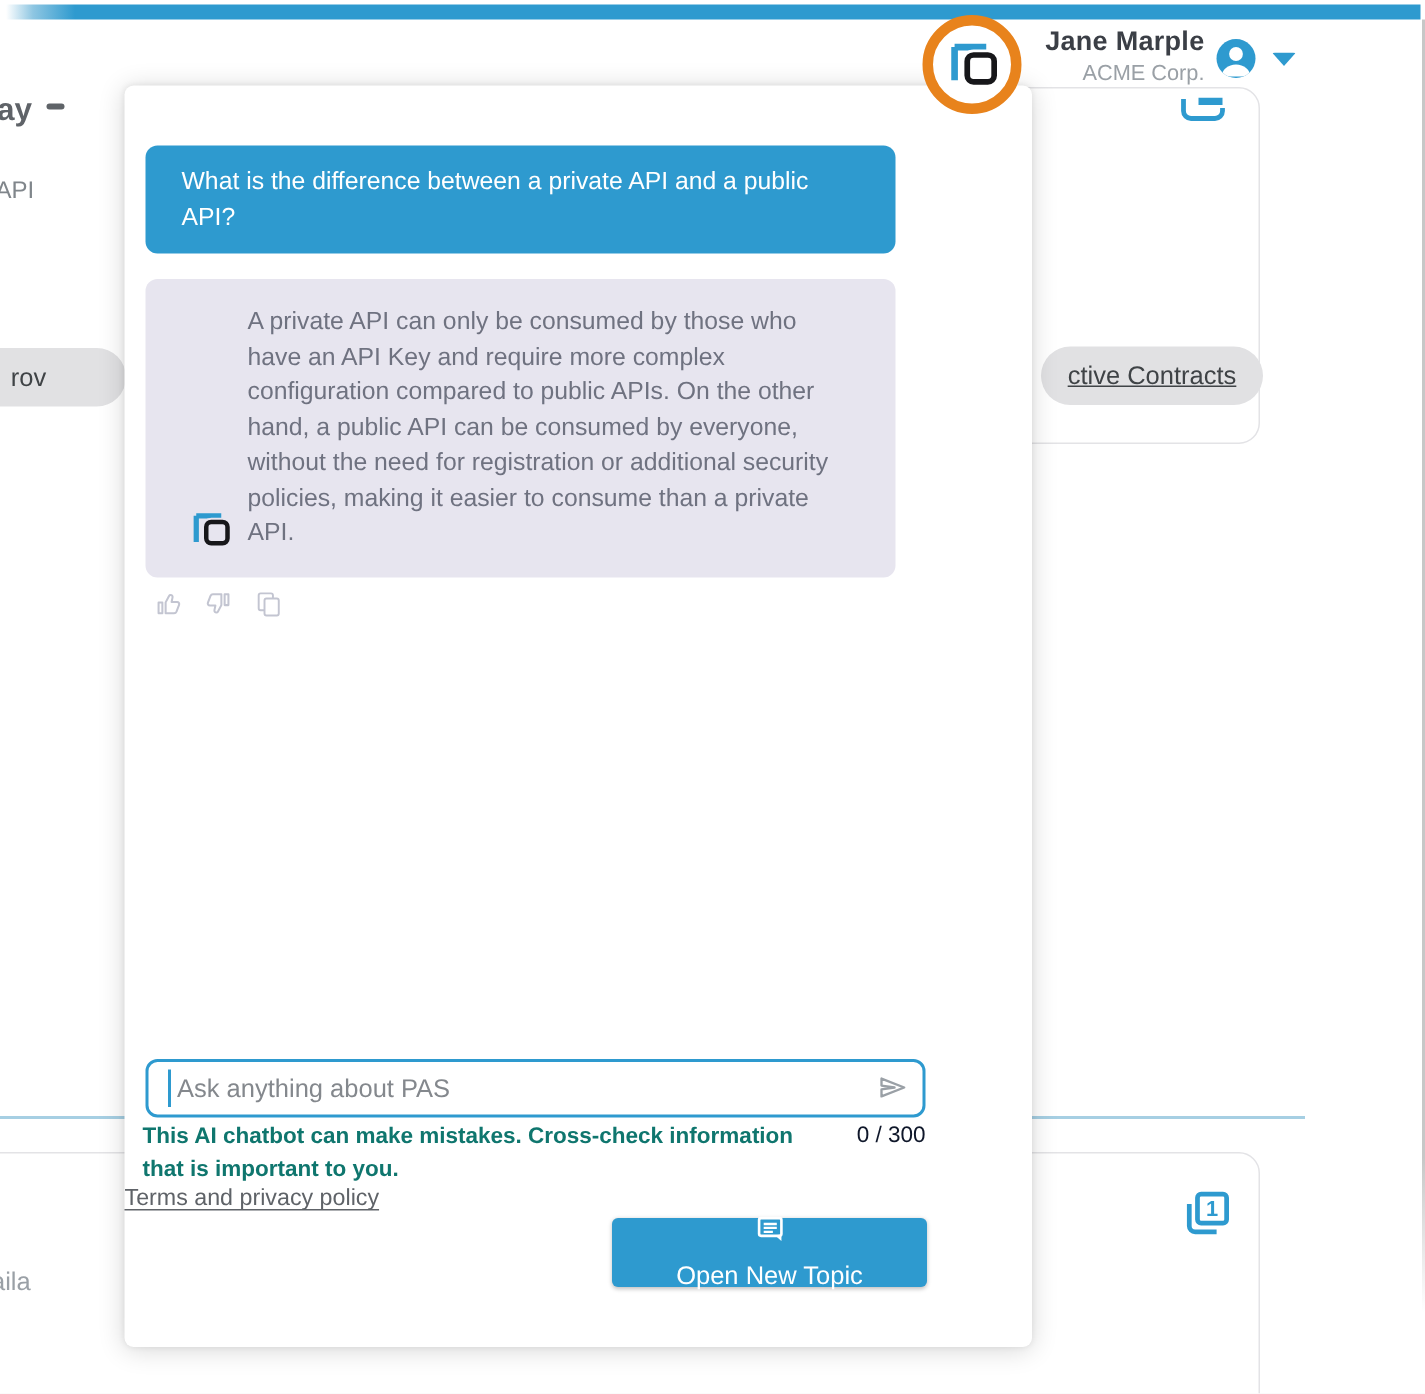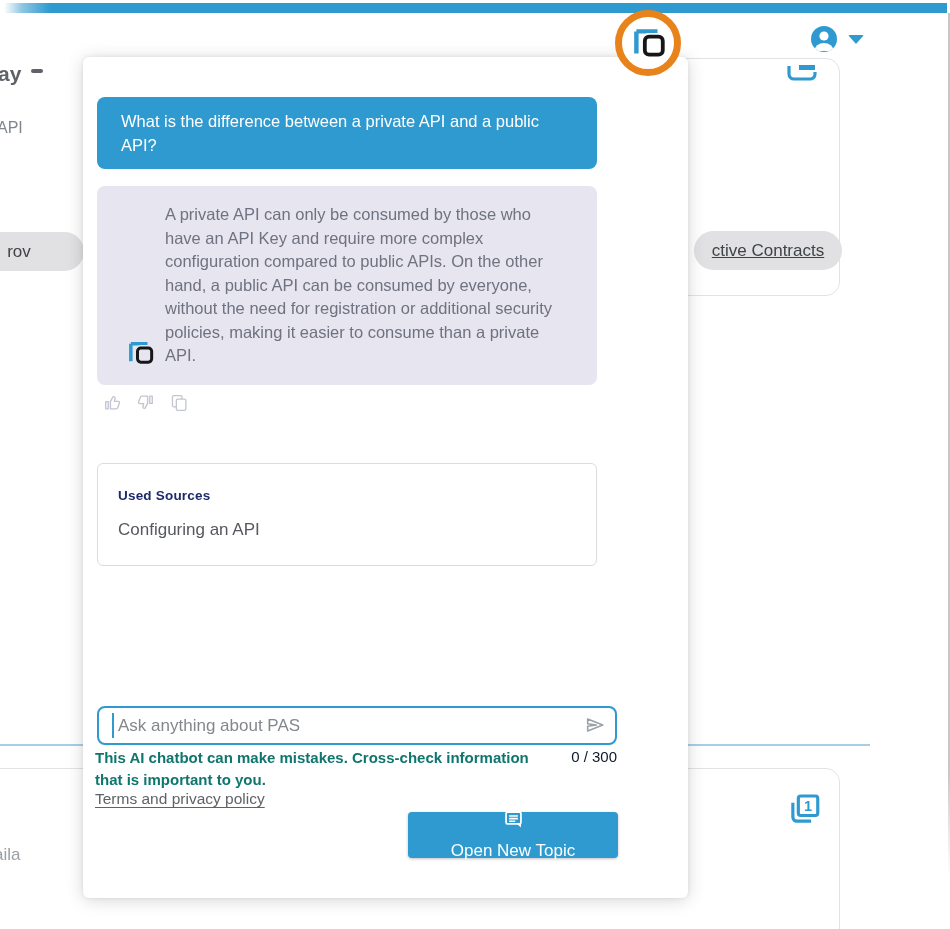"Jane Marple" div.account { html: none -> <div> <div>Jane Marple</div> <div>ACME Corp.</div> </div> }
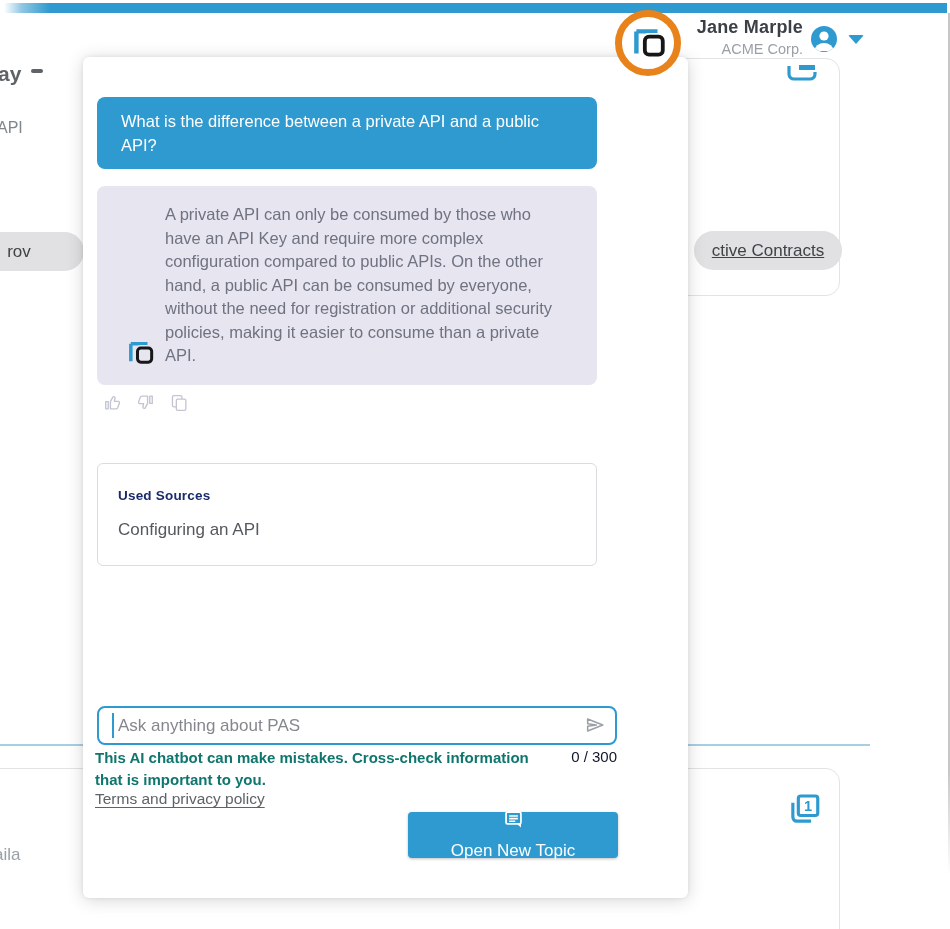"Used Sources" div.sources { html: <div> <div>Used Sources</div> <div>Configuring an API</div> </div> -> none }
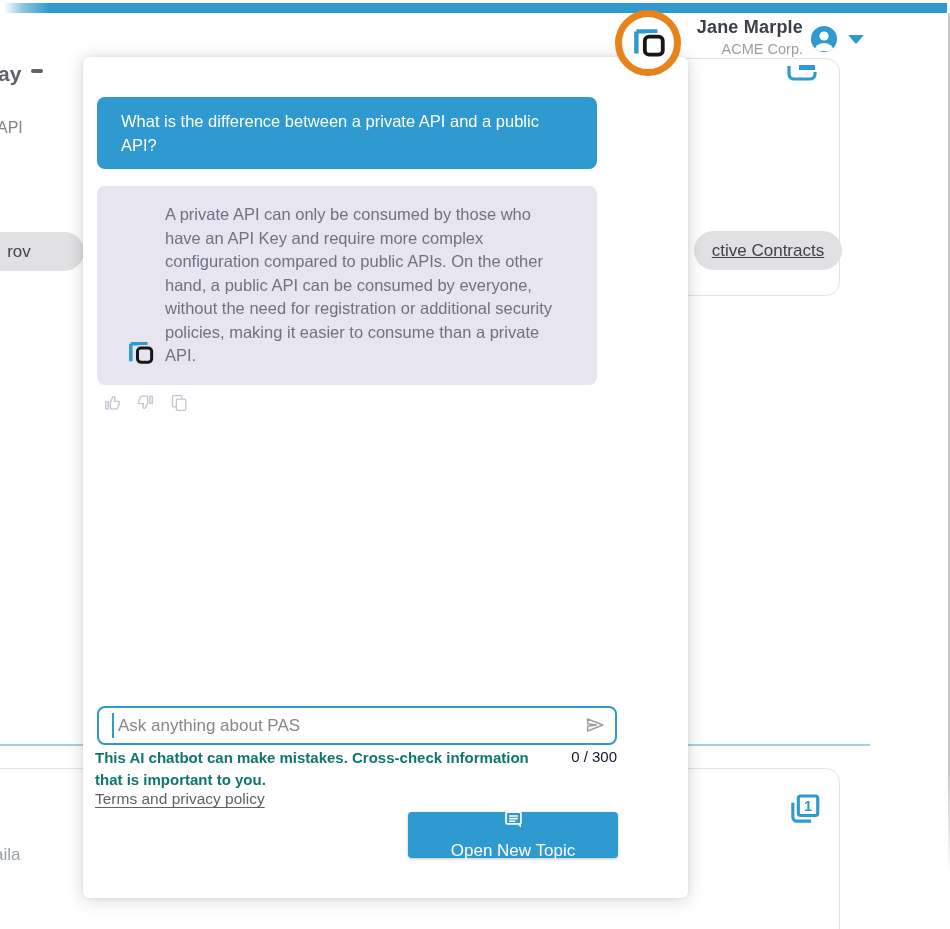"Terms and privacy policy" .terms { left: 12px -> 0 }
